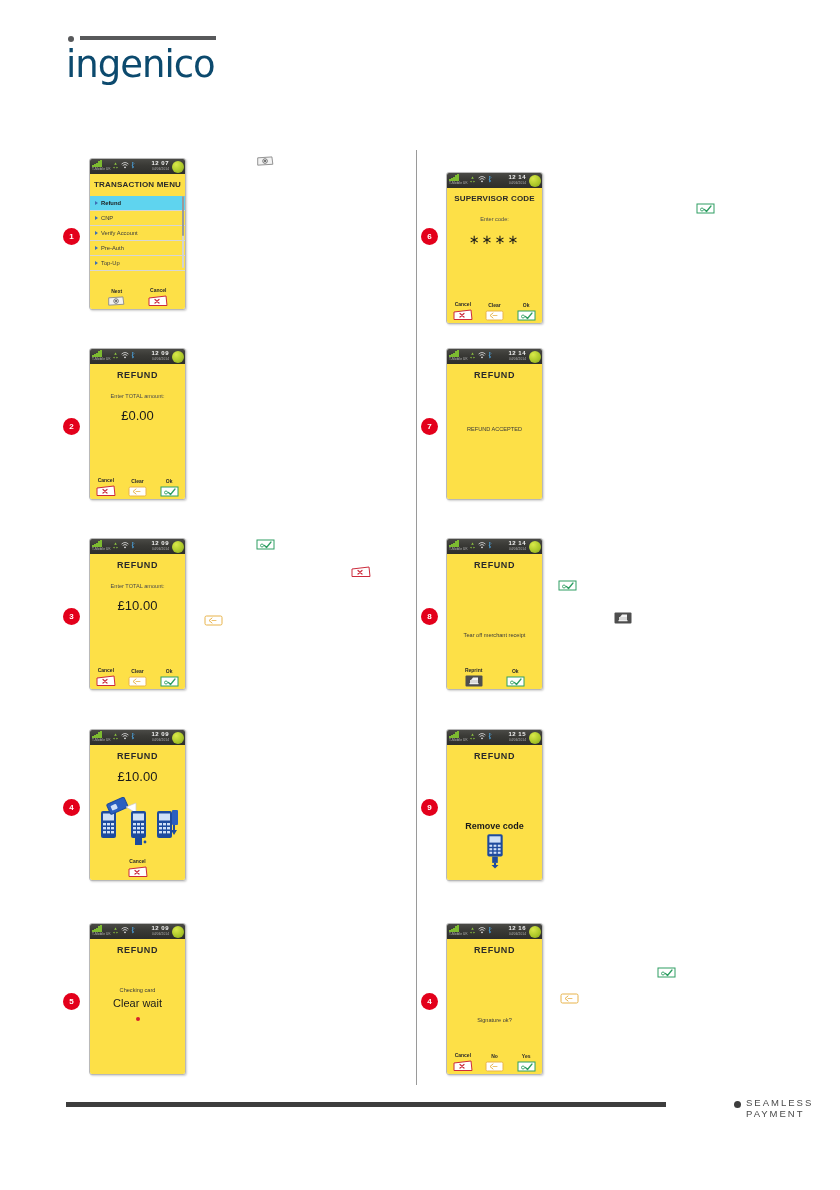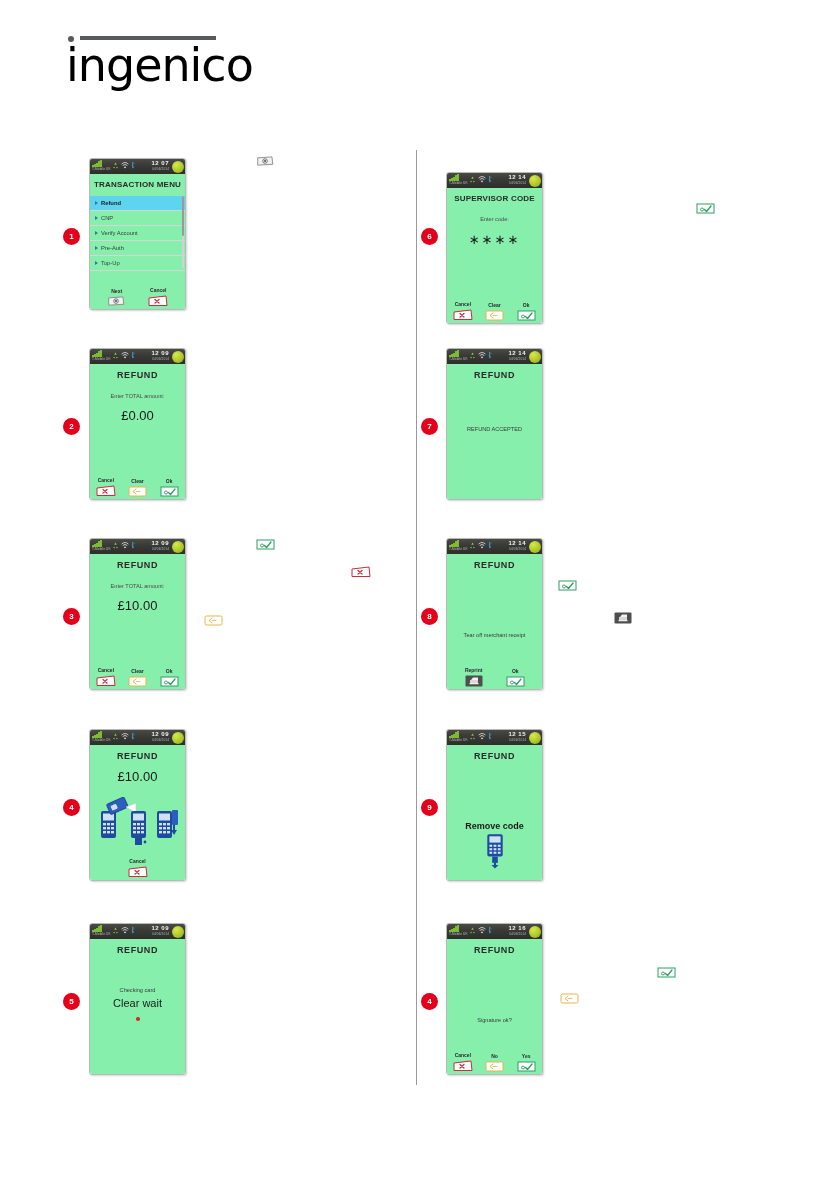"ingenico" .logo-word { color: #000000 -> #0c4a6e; font-size: 46px -> 37px }
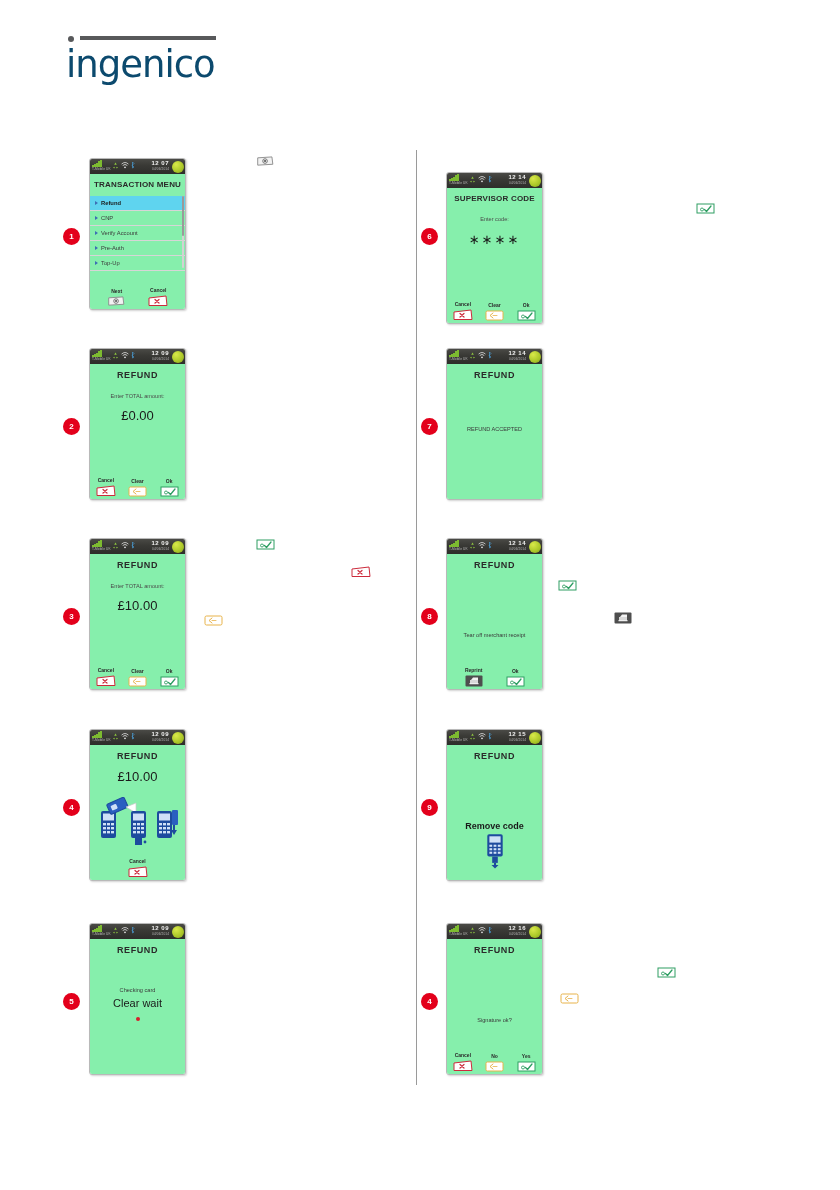"TRANSACTION MENU" .scr-body { background: #86efac -> #fde047 }
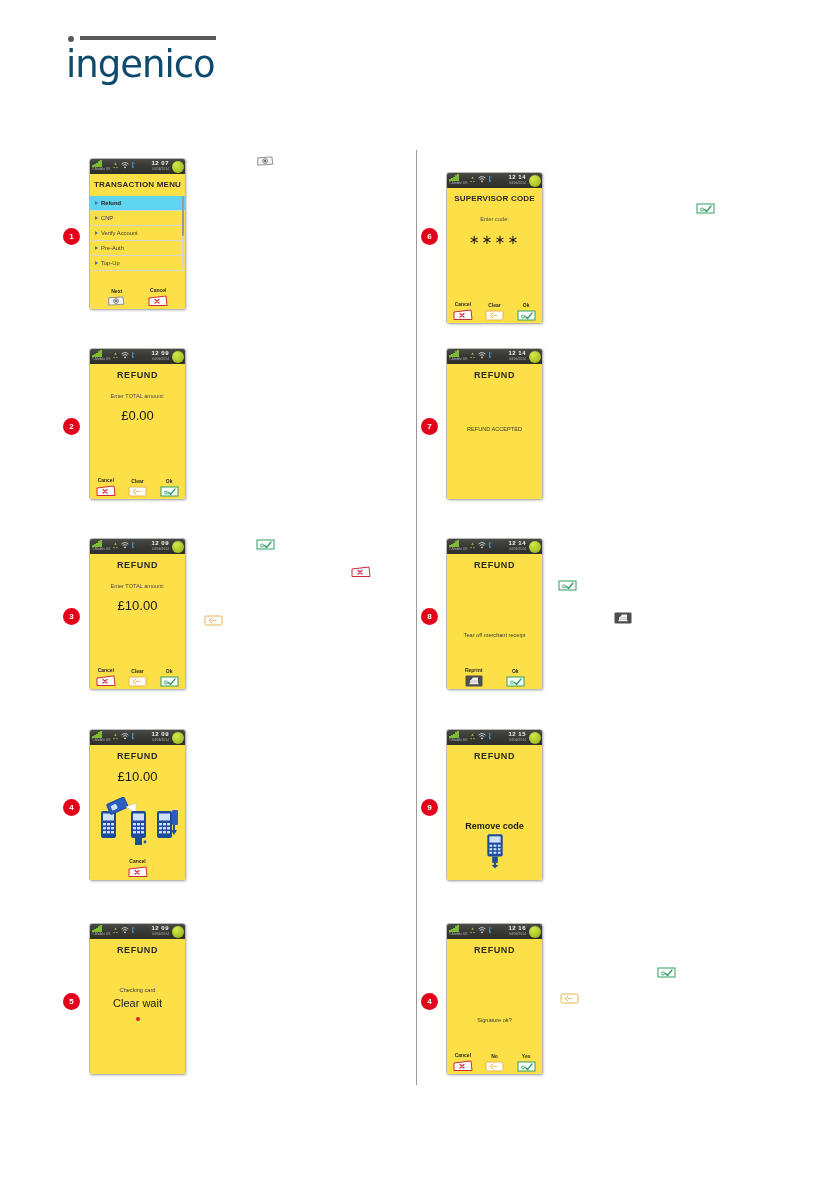"SEAMLESS PAYMENT" div.footer { html: none -> <div> <div></div> <div></div> <div>SEAMLESS PAYMENT</div> </div> }
